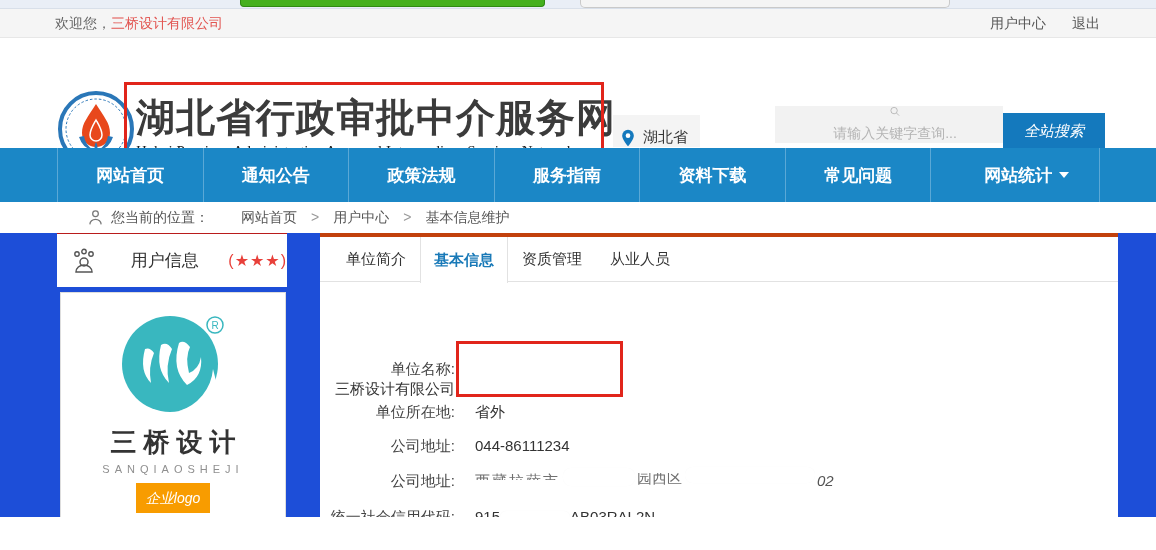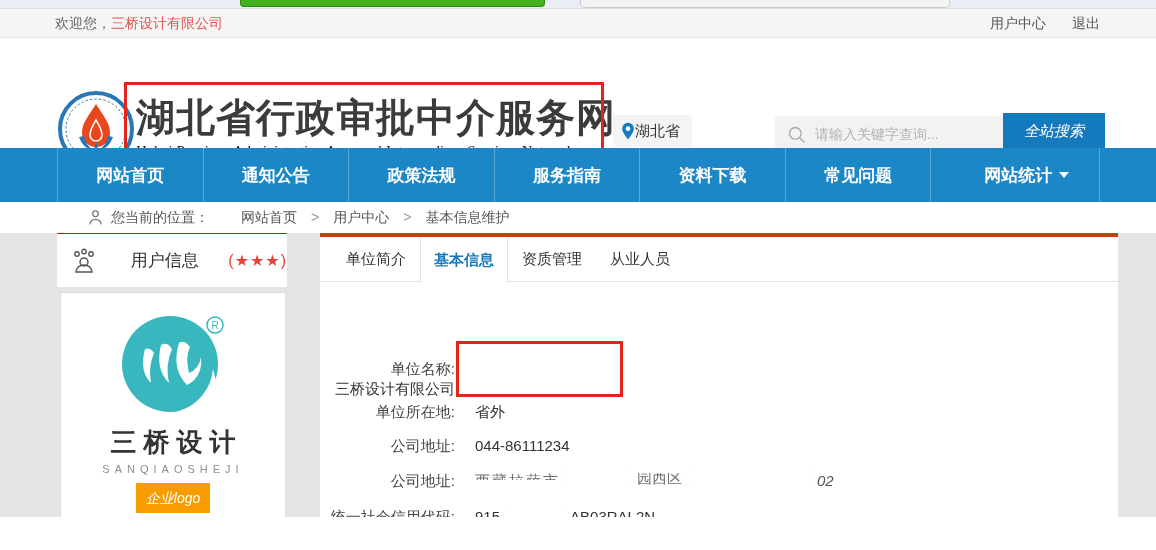"欢迎您，三桥设计有限公司" .page { background: #e5e5e5 -> #1d4ed8 }
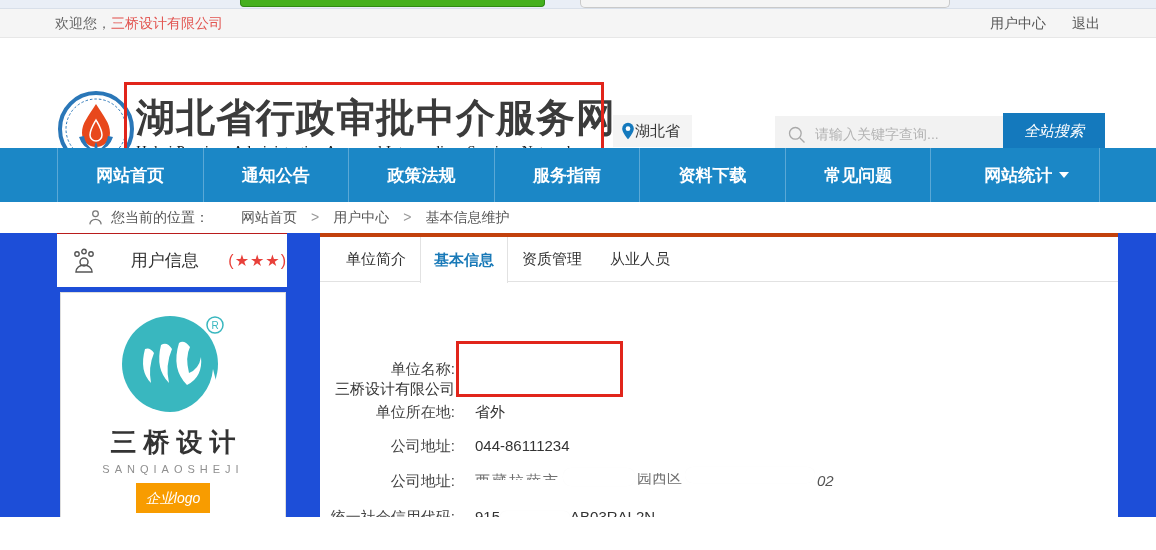"湖北省" .loc-badge { align-items: center -> flex-end; gap: 0 -> 8px }
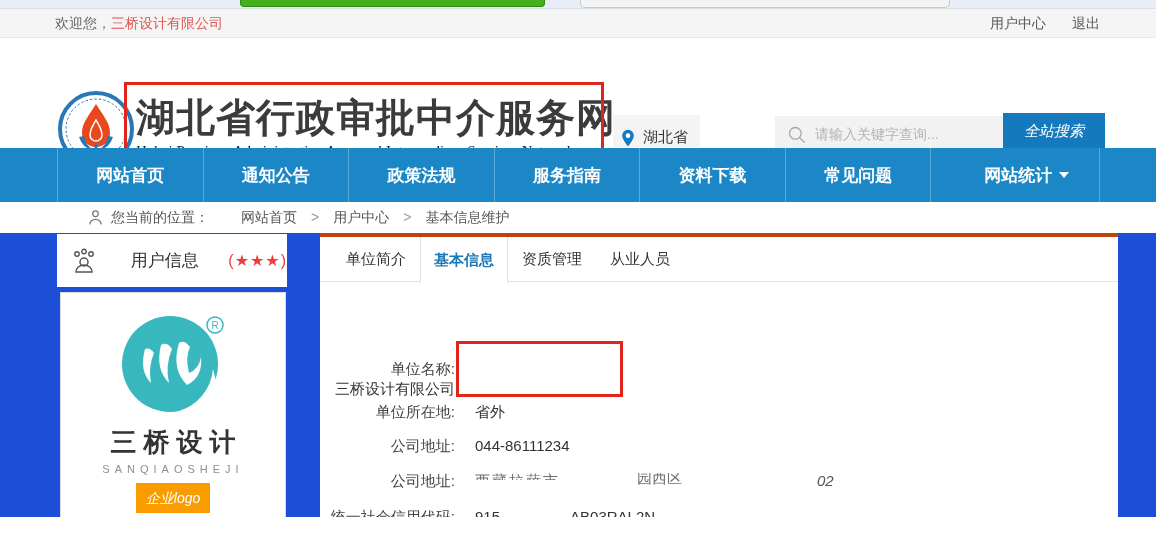"请输入关键字查询..." .search-input { flex-direction: none -> column; top: 78px -> 68px }
